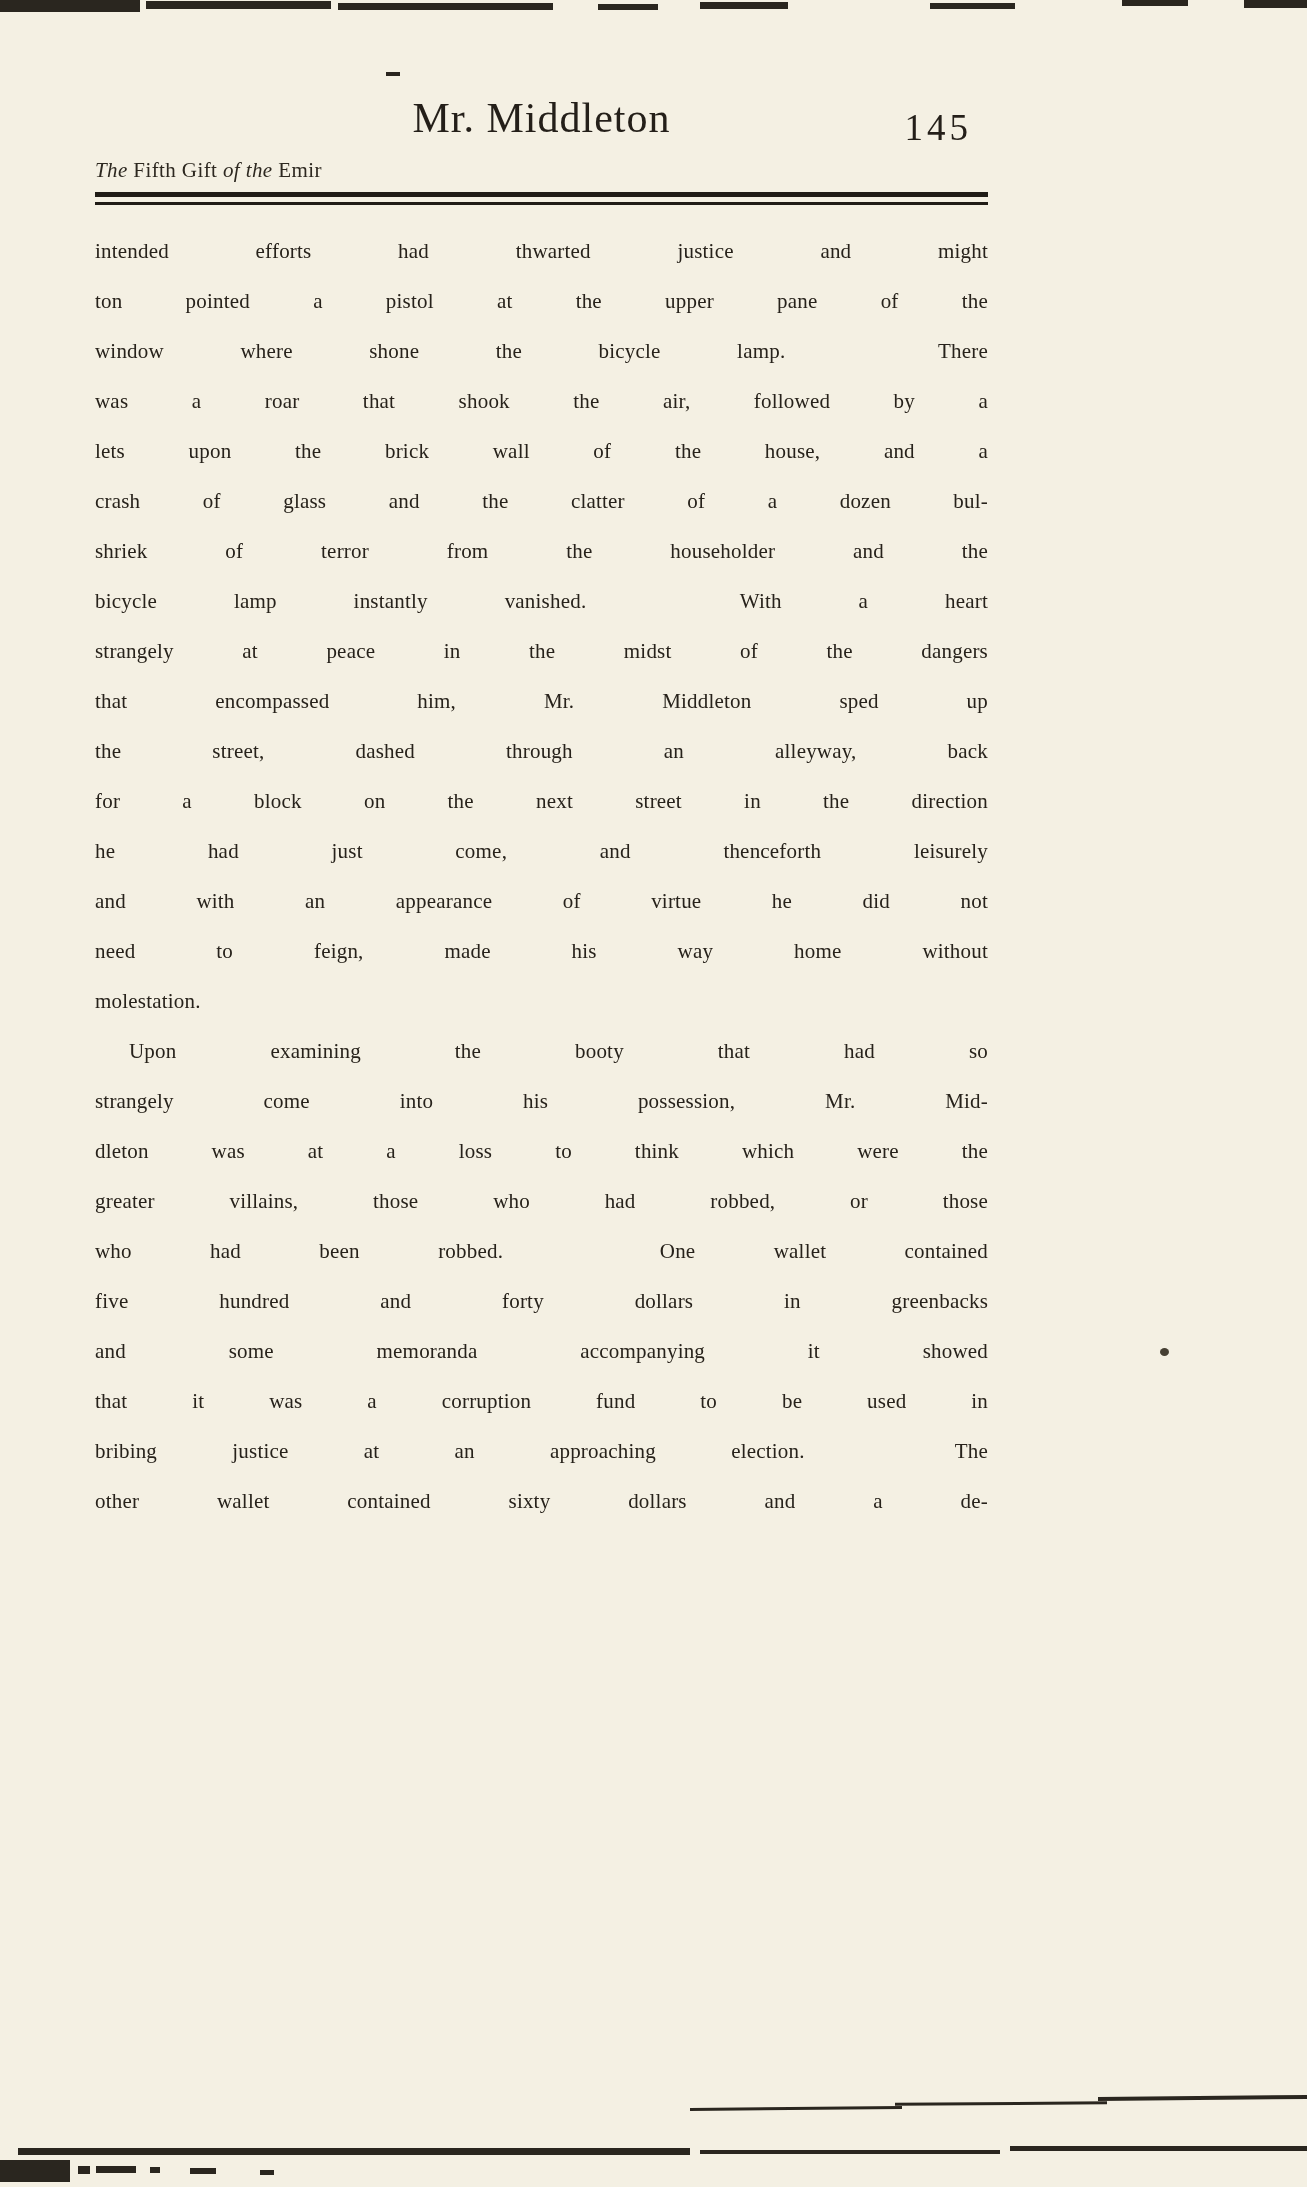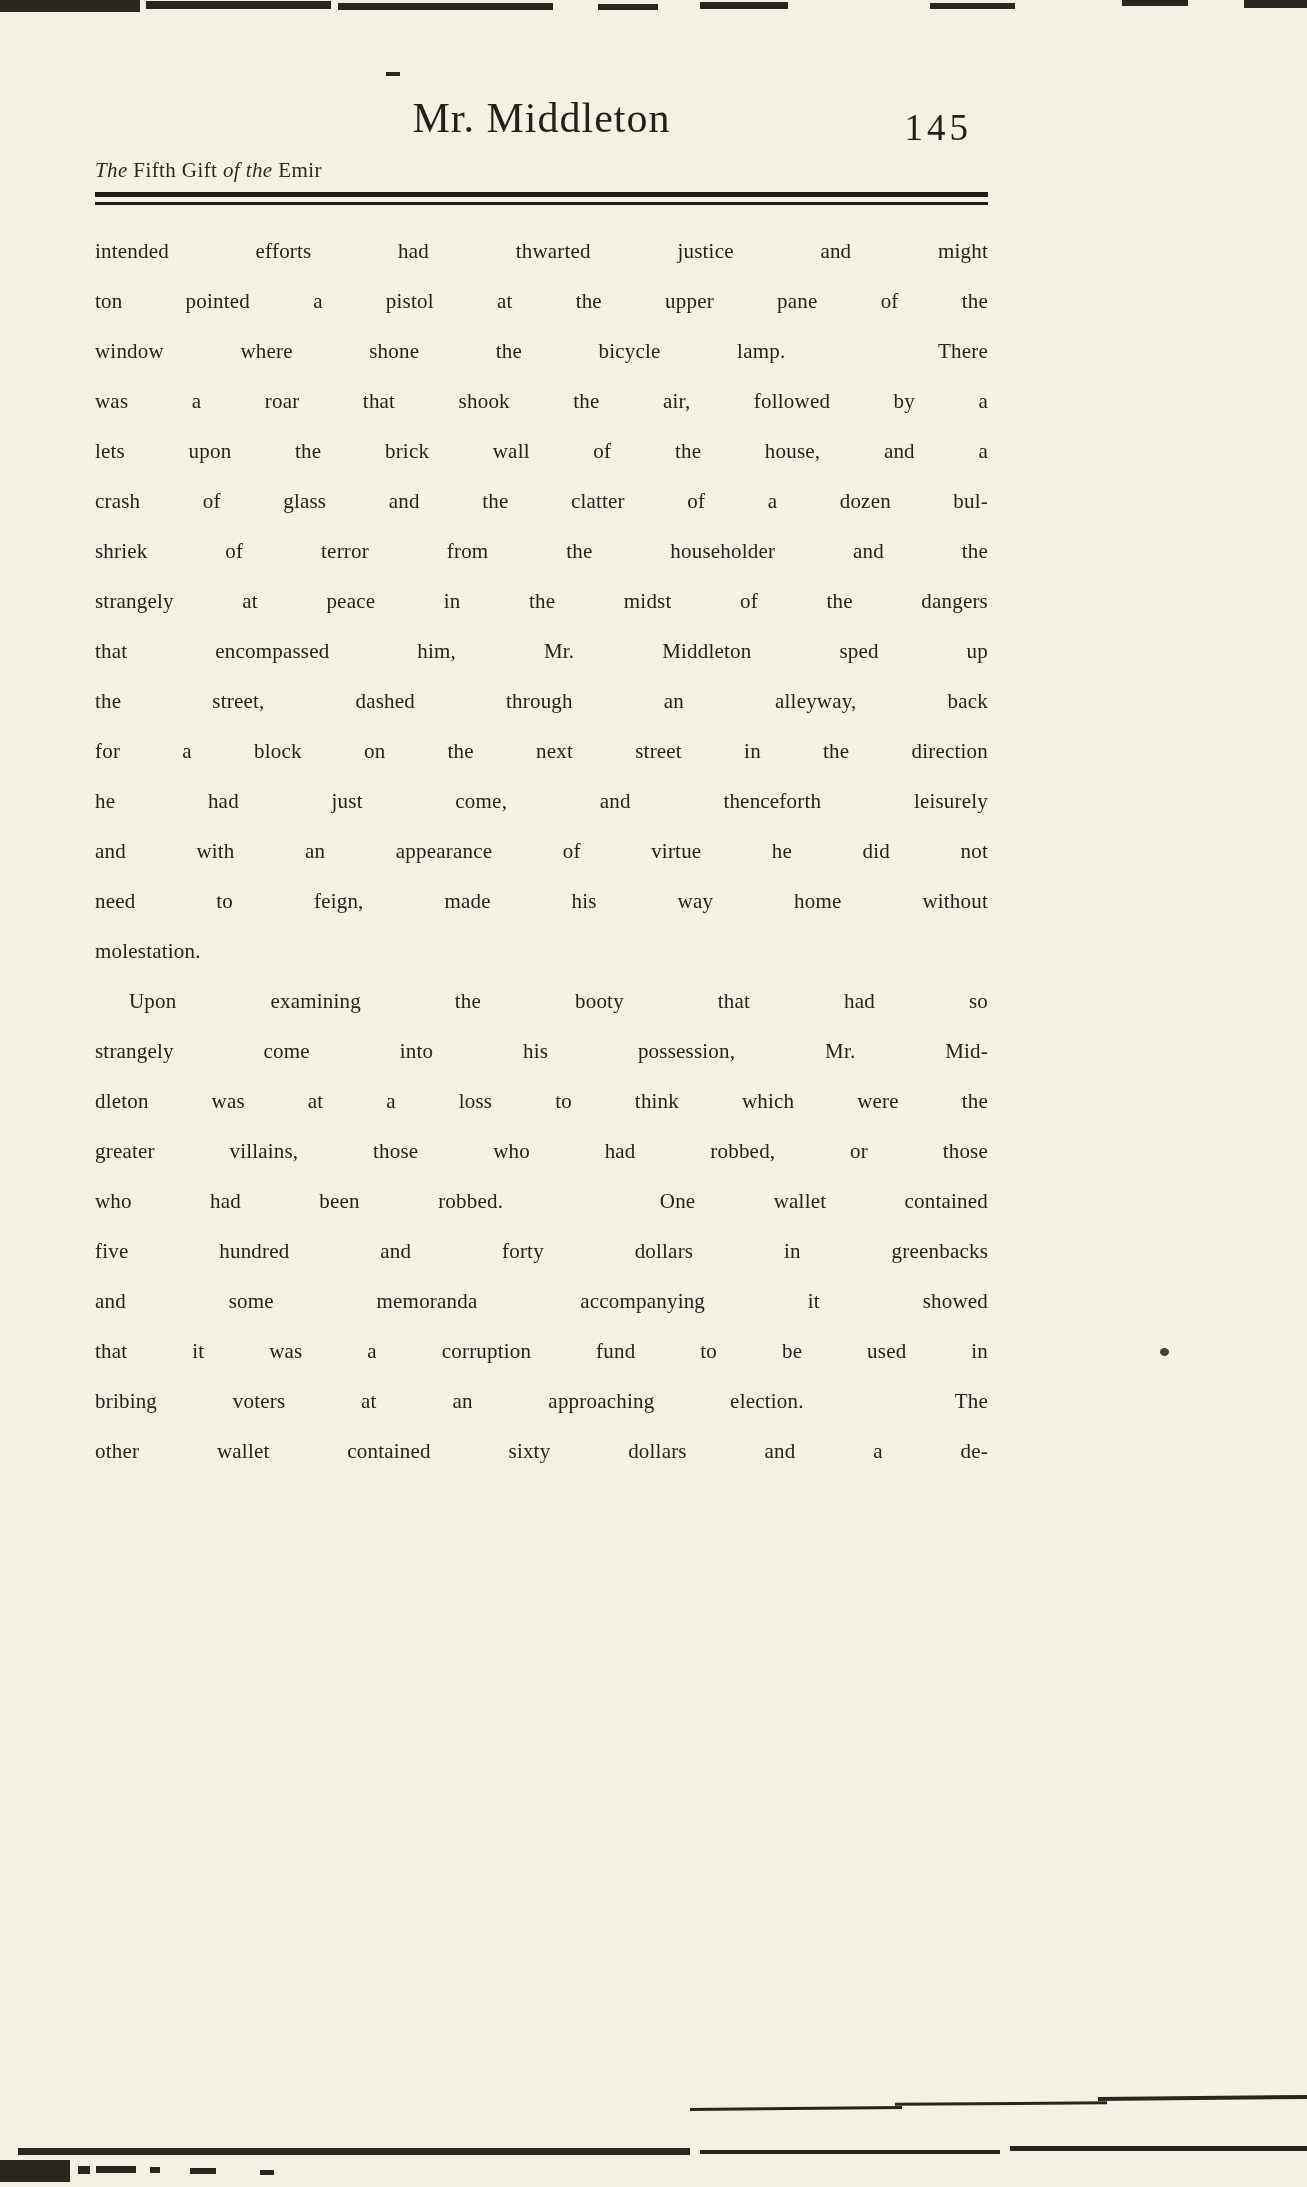"bicycle lamp instantly vanished. With" div.line { html: none -> <div>bicycle lamp instantly vanished. With a heart</div> }
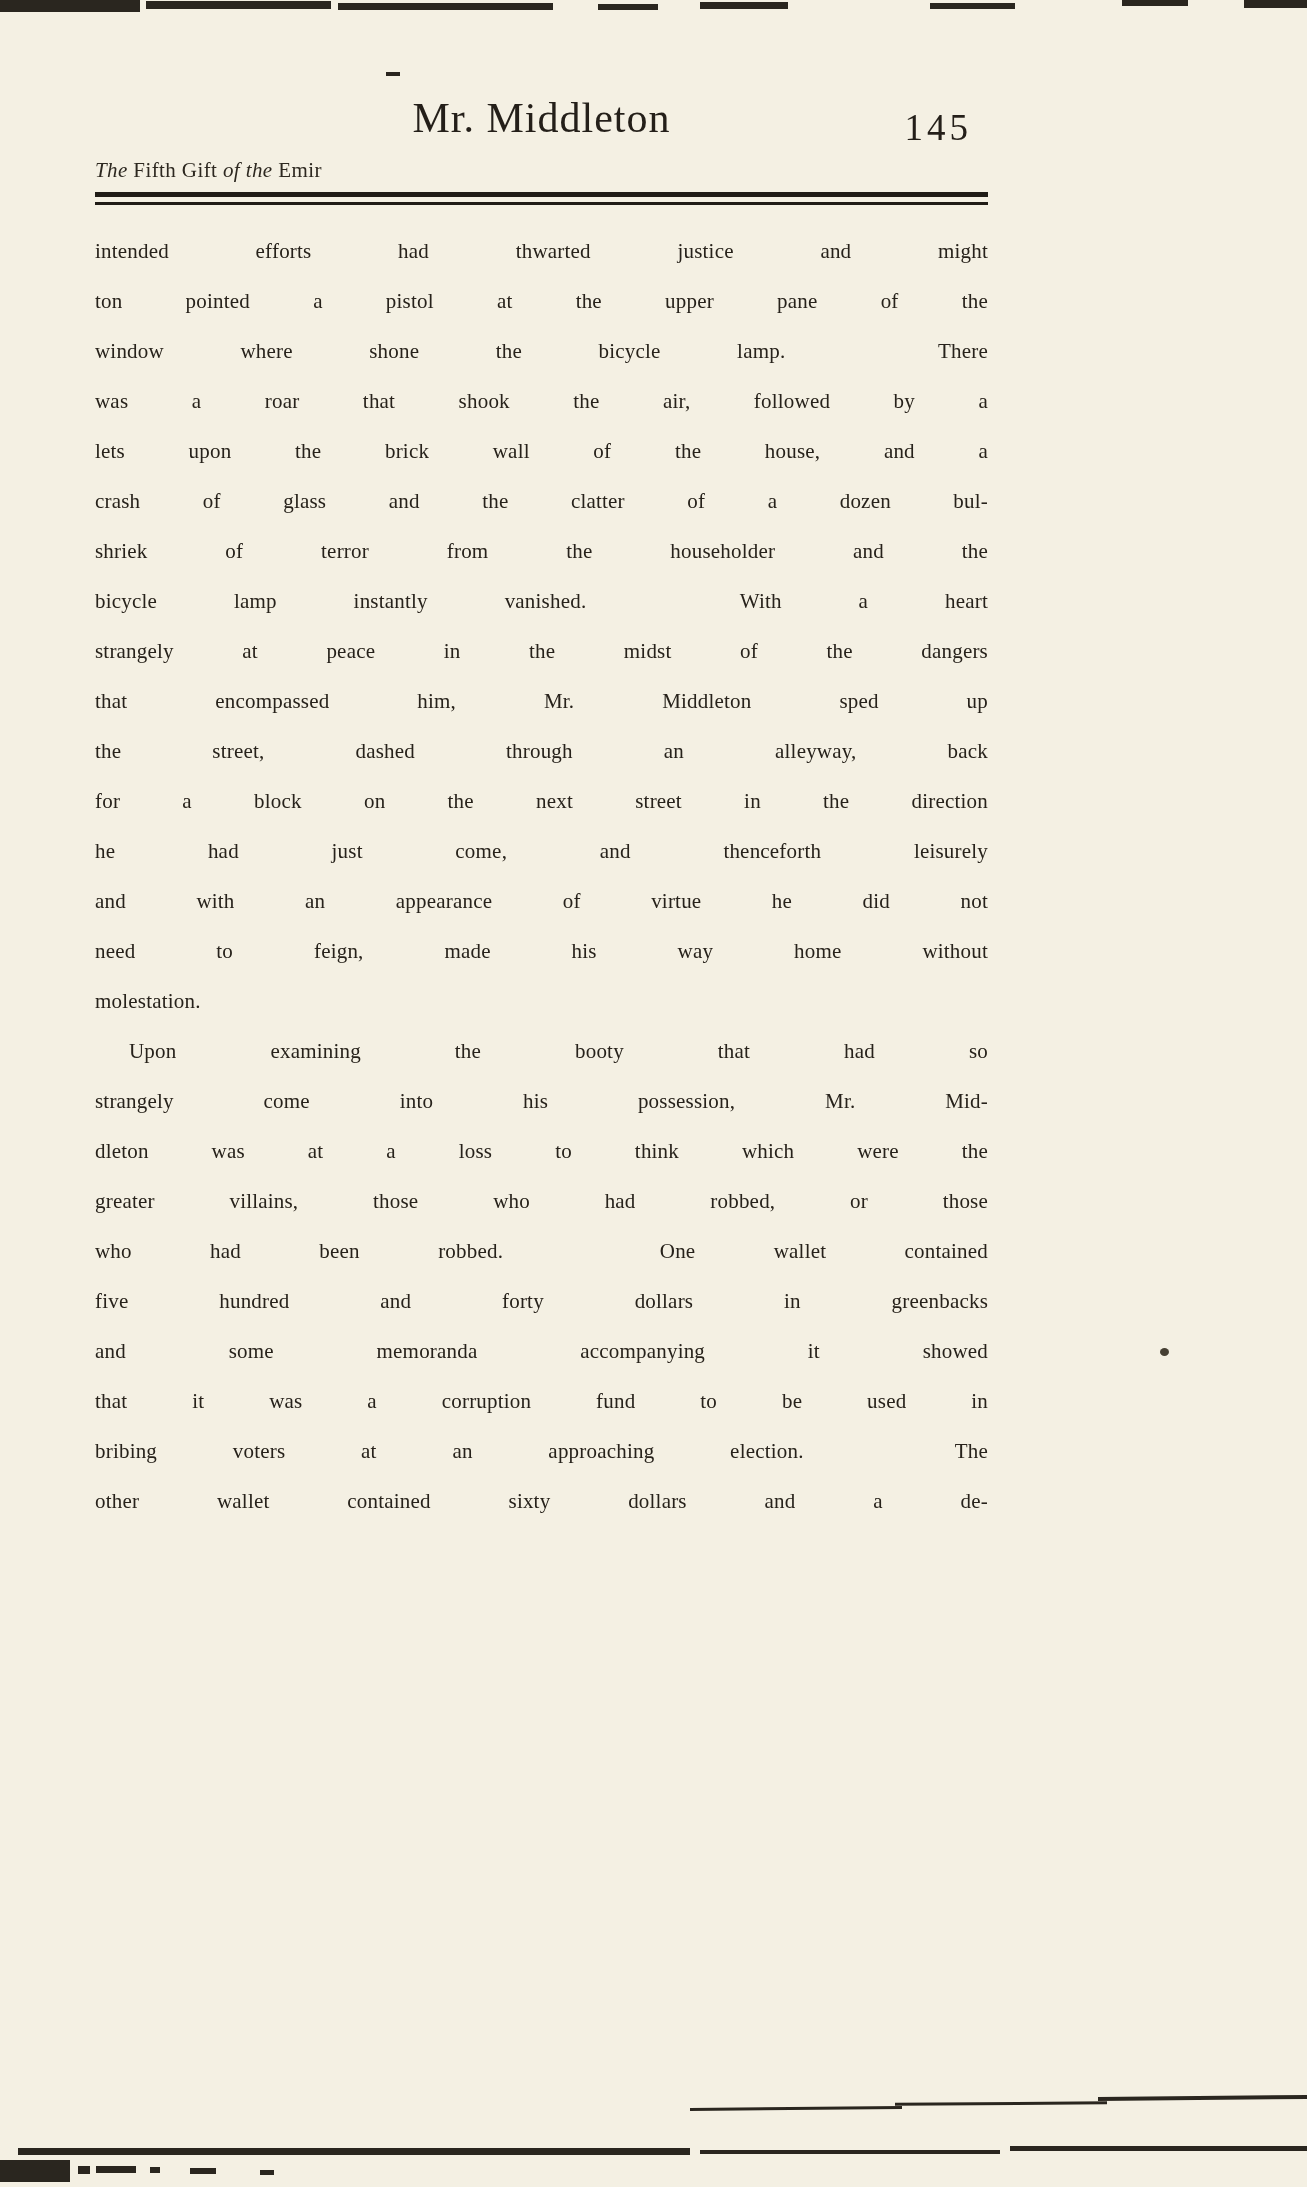"bribing voters at an approaching" div.line { text: voters -> justice }
